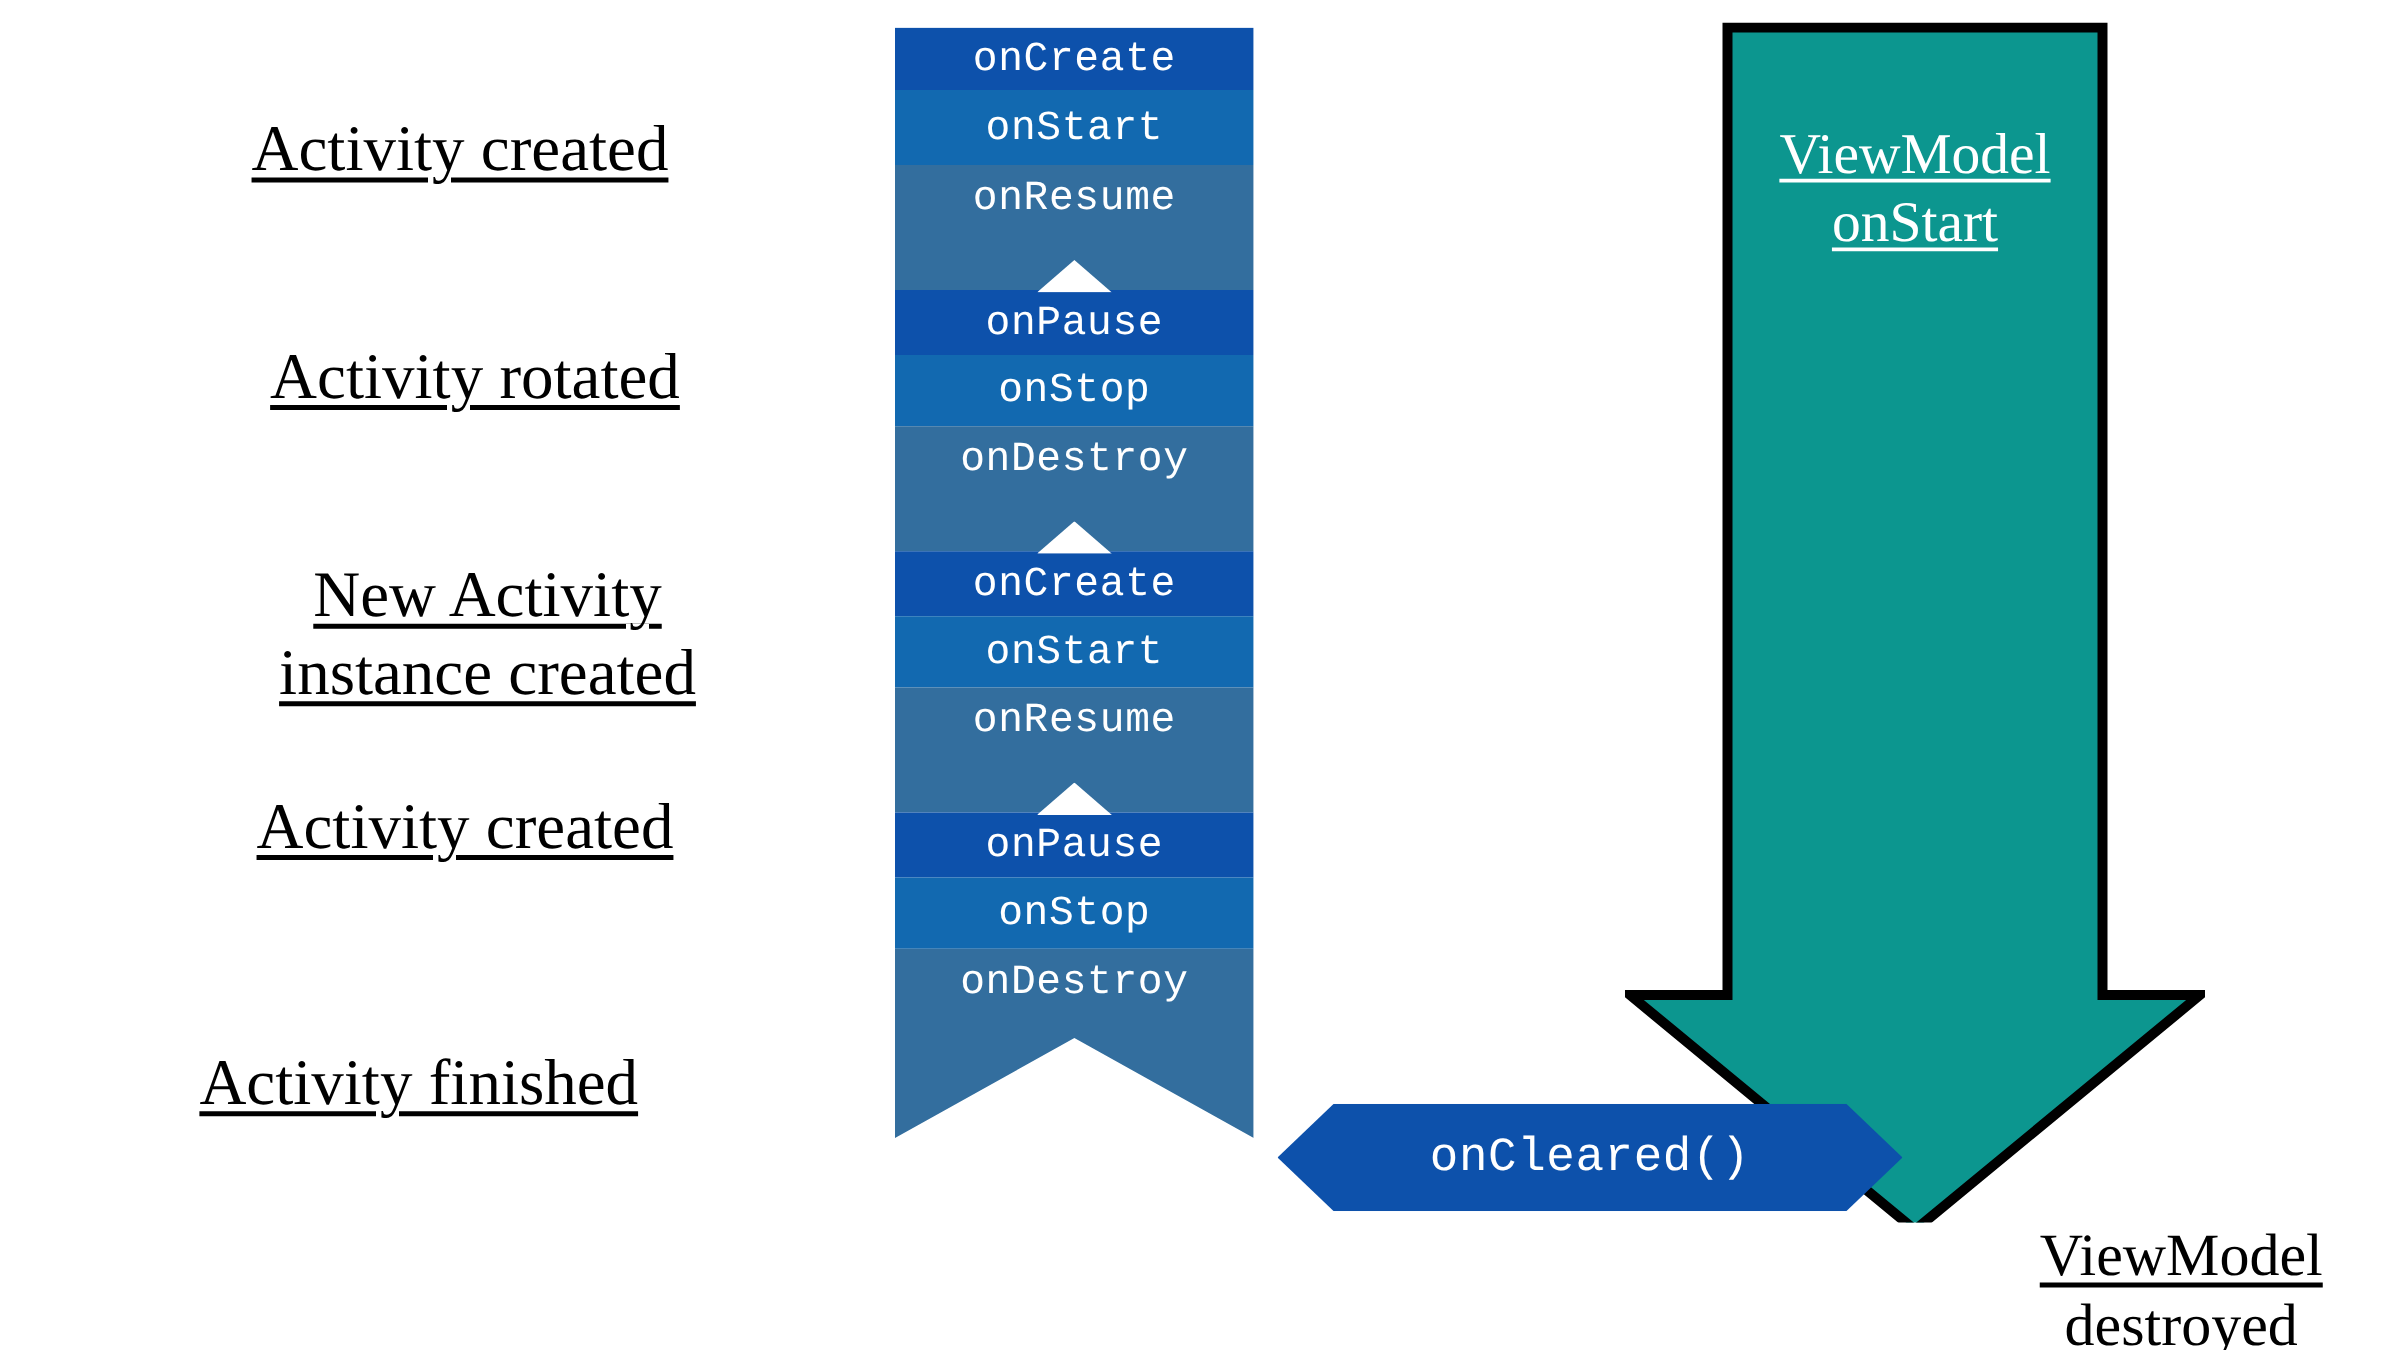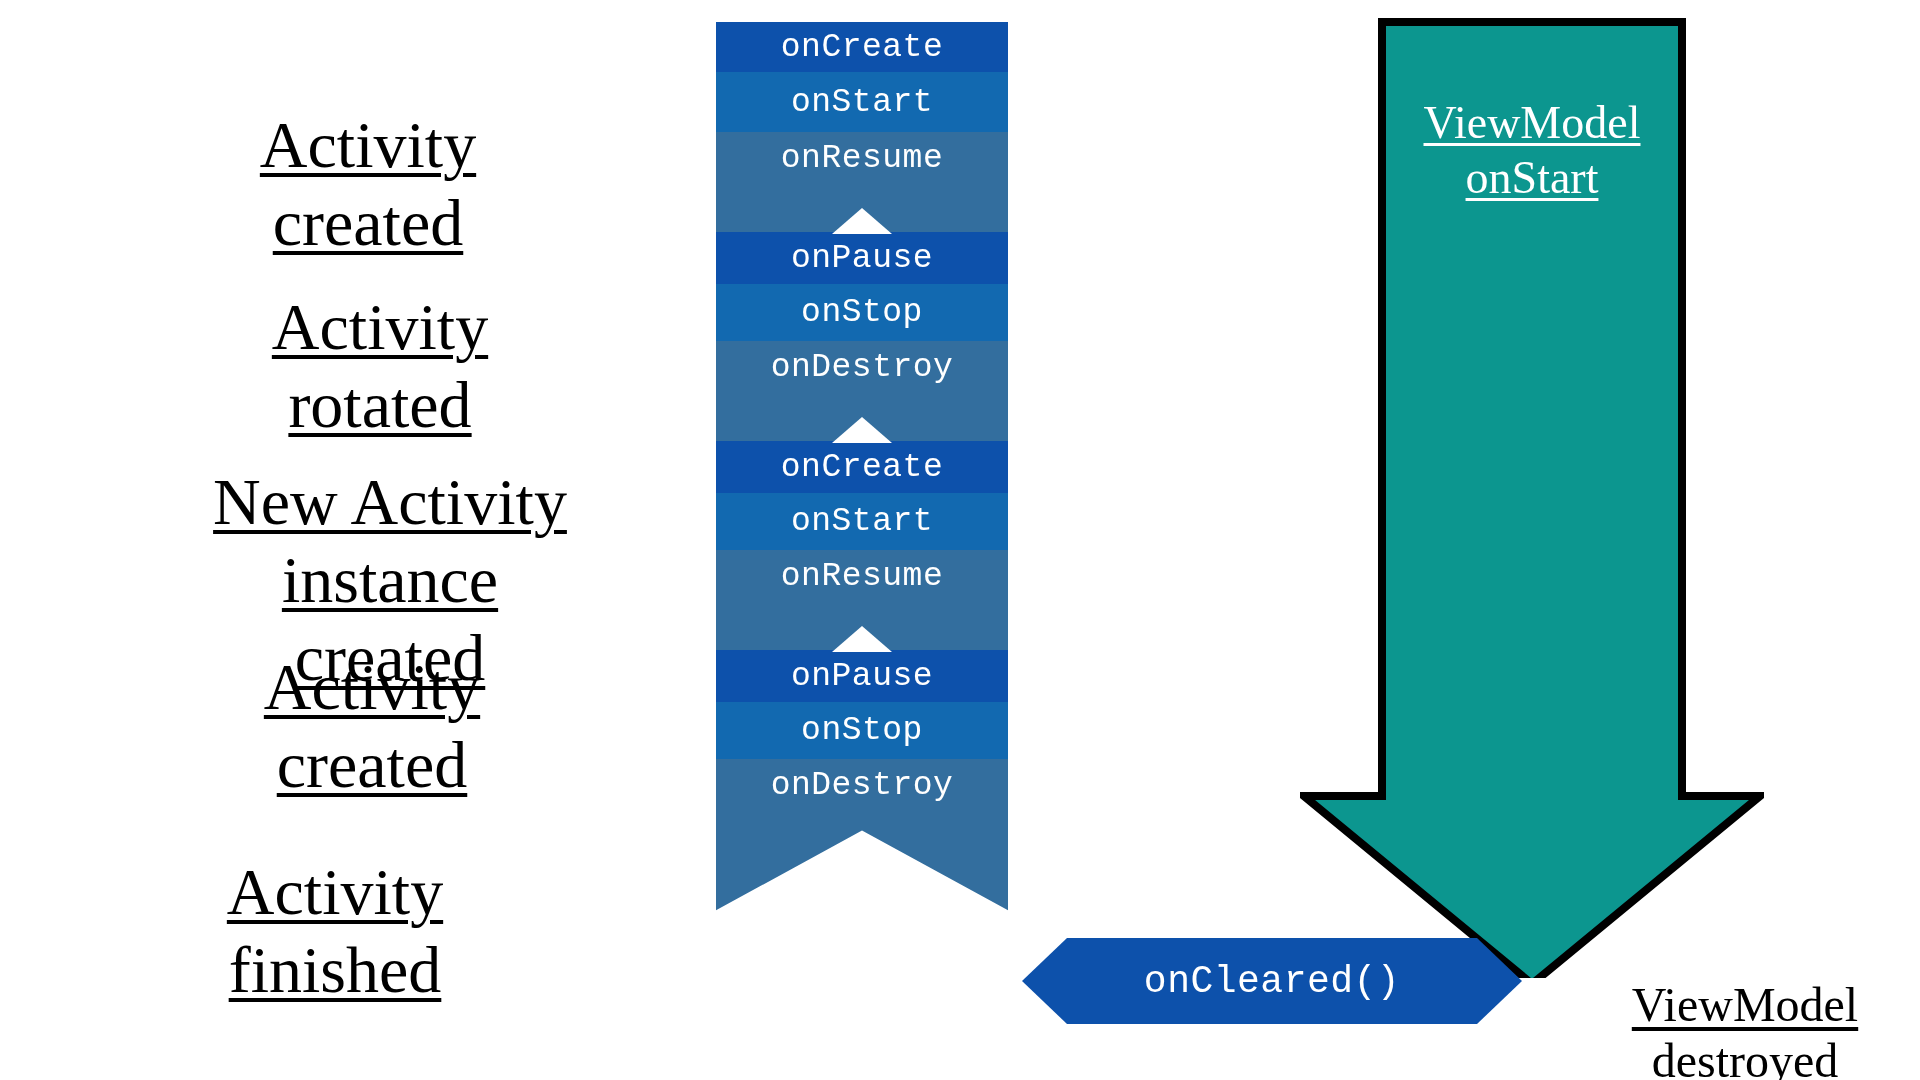"onCreate" #ribbon-wrap { padding-left: none -> 29px; width: 292px -> 258px }
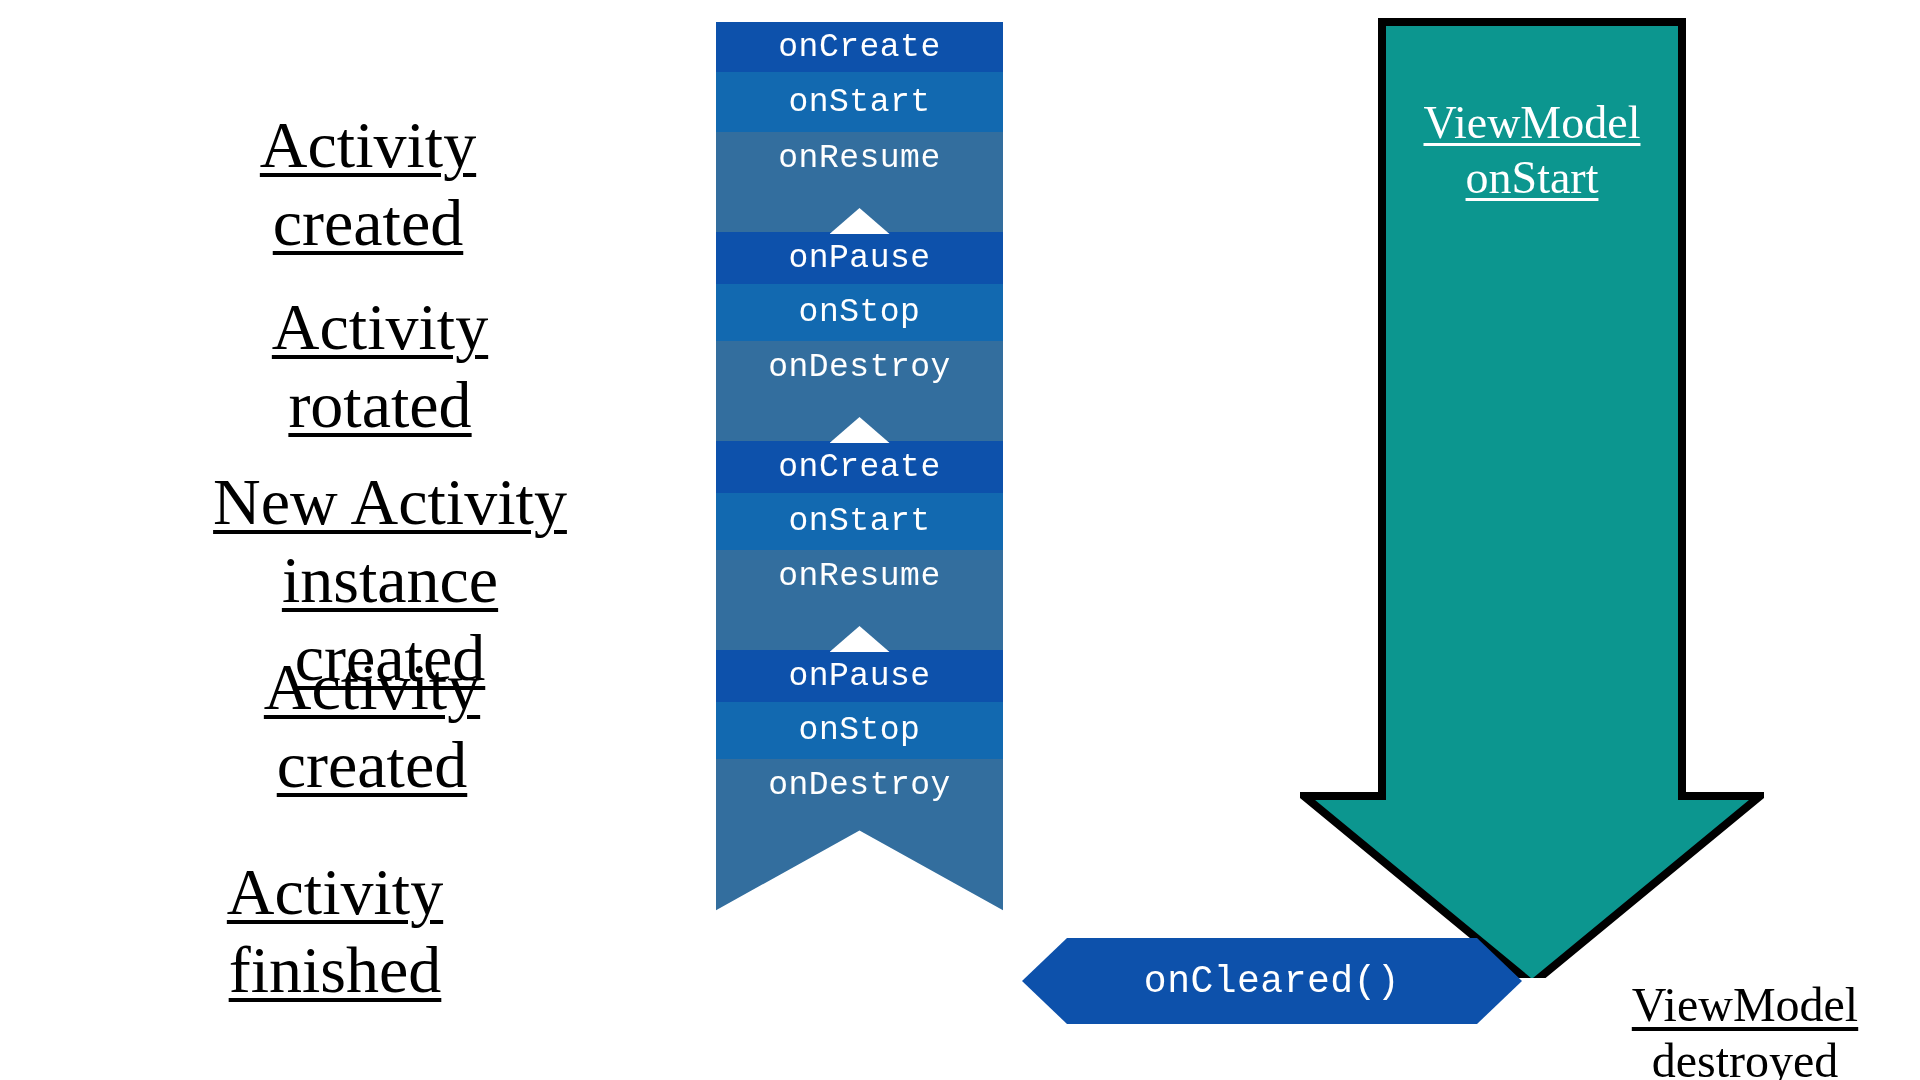"Activity created" .side-label { font-size: 66px -> 52px }
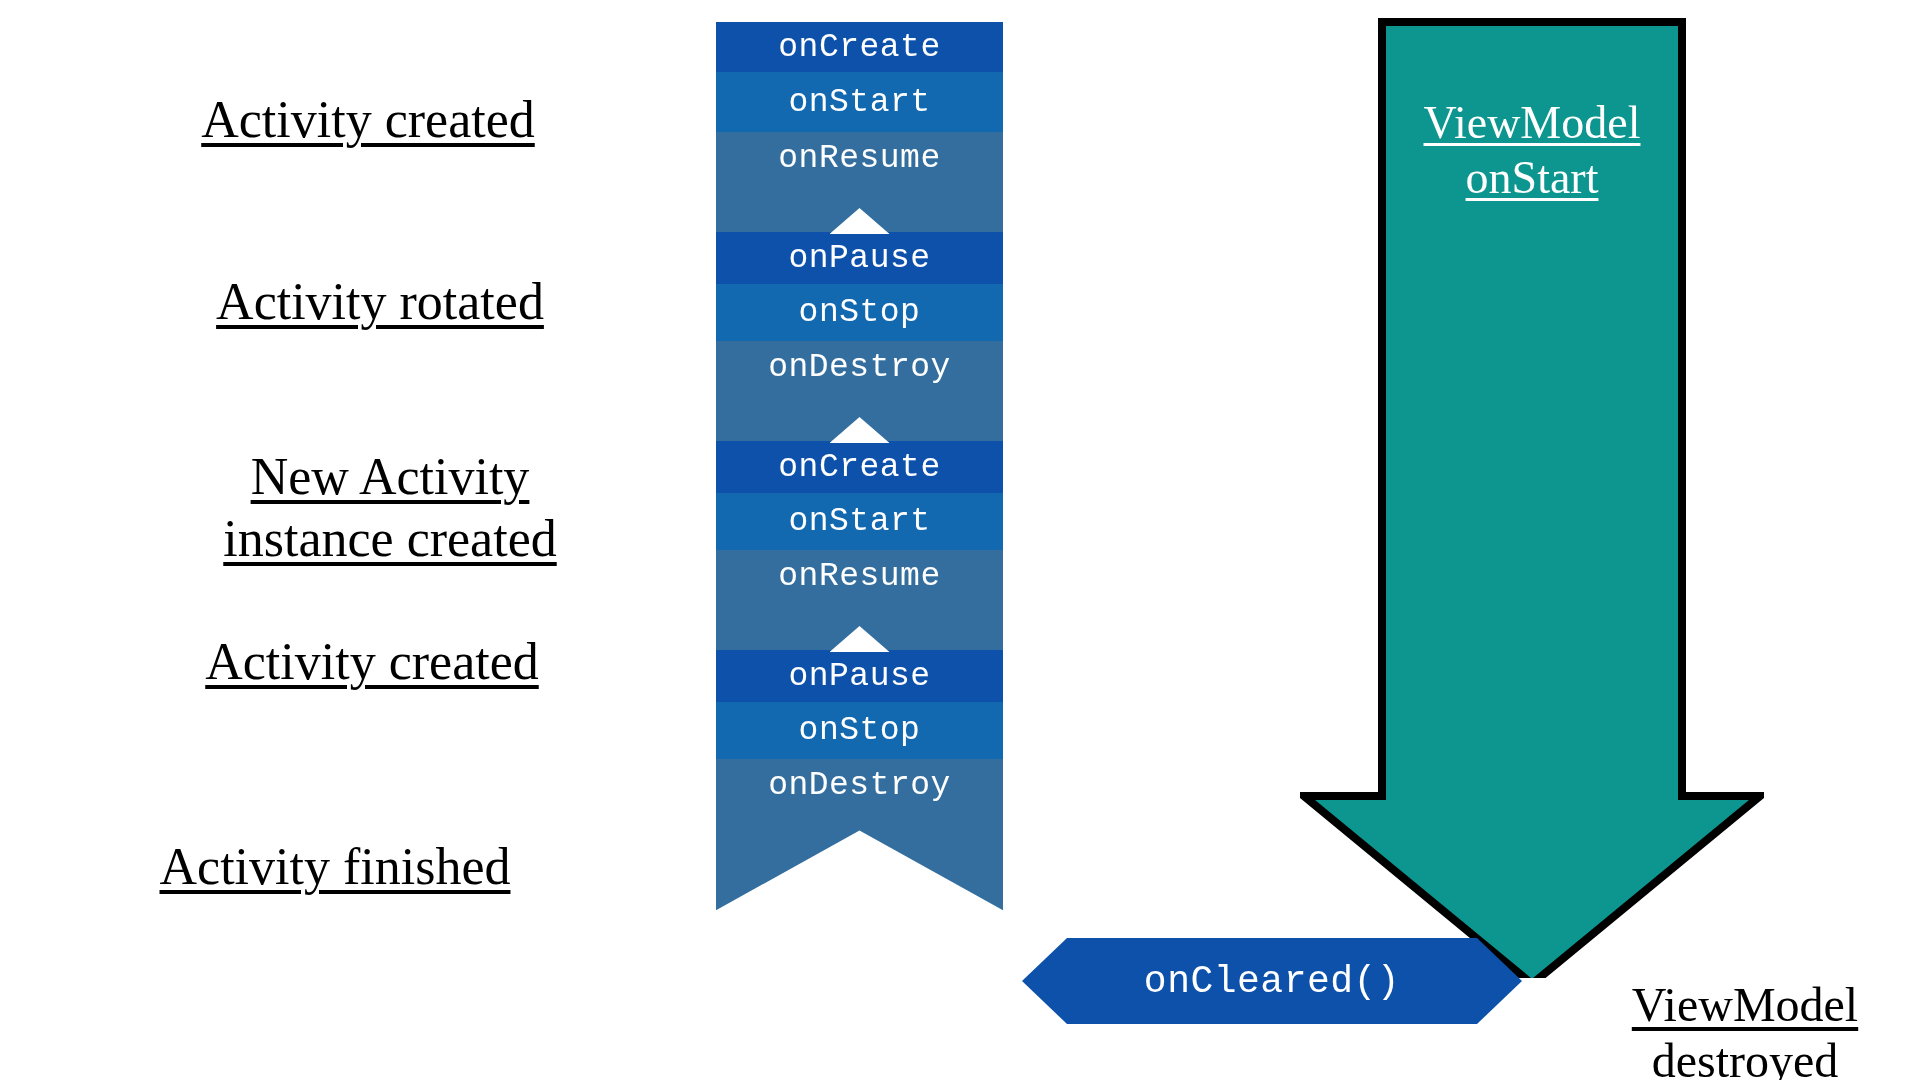"onCleared()" #cleared-hex { top: 938px -> 883px }
